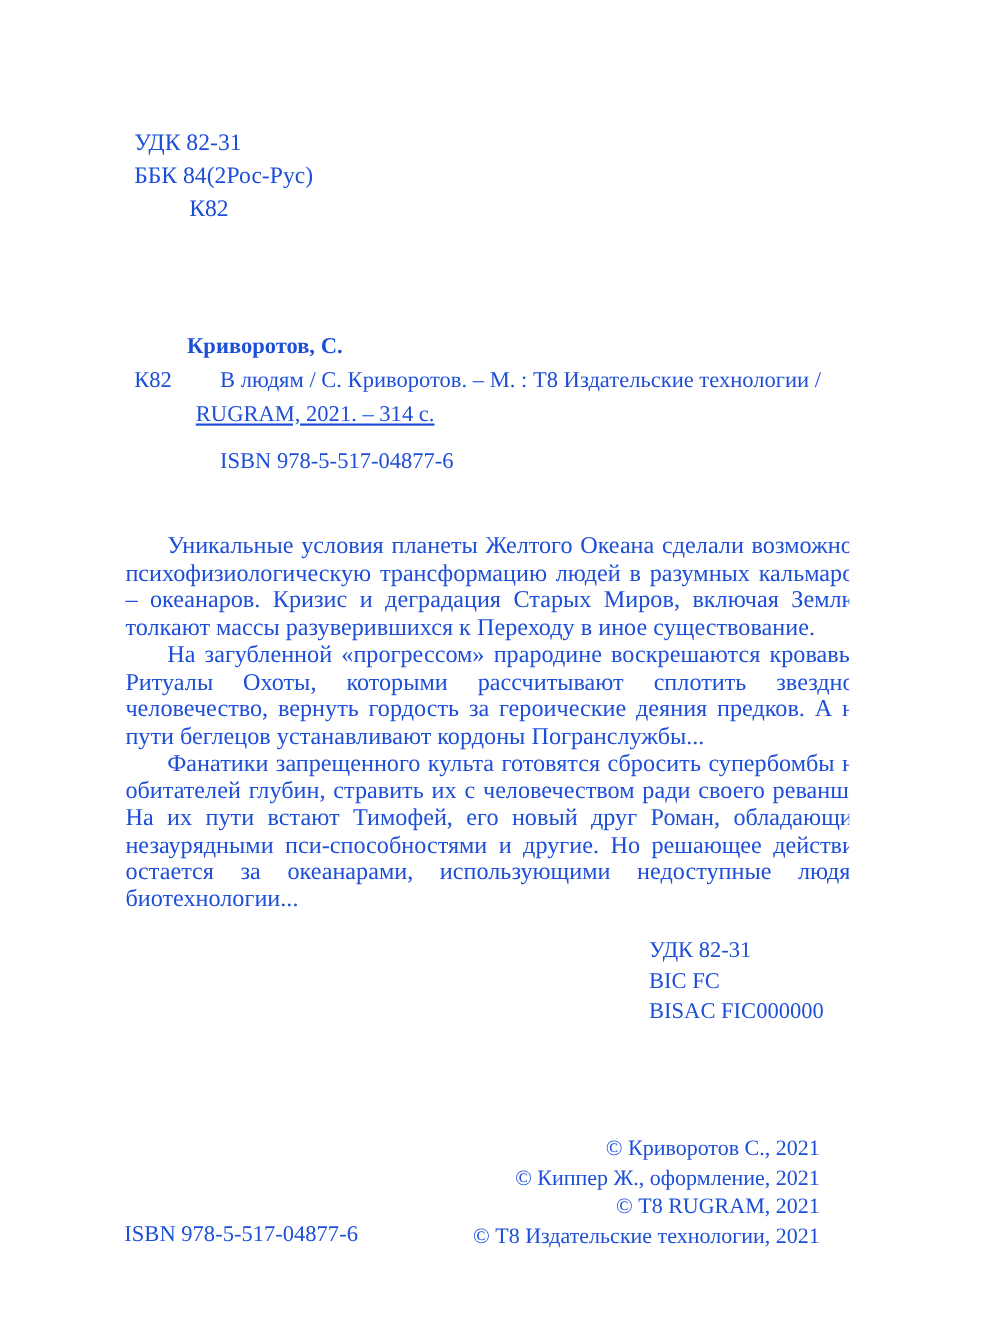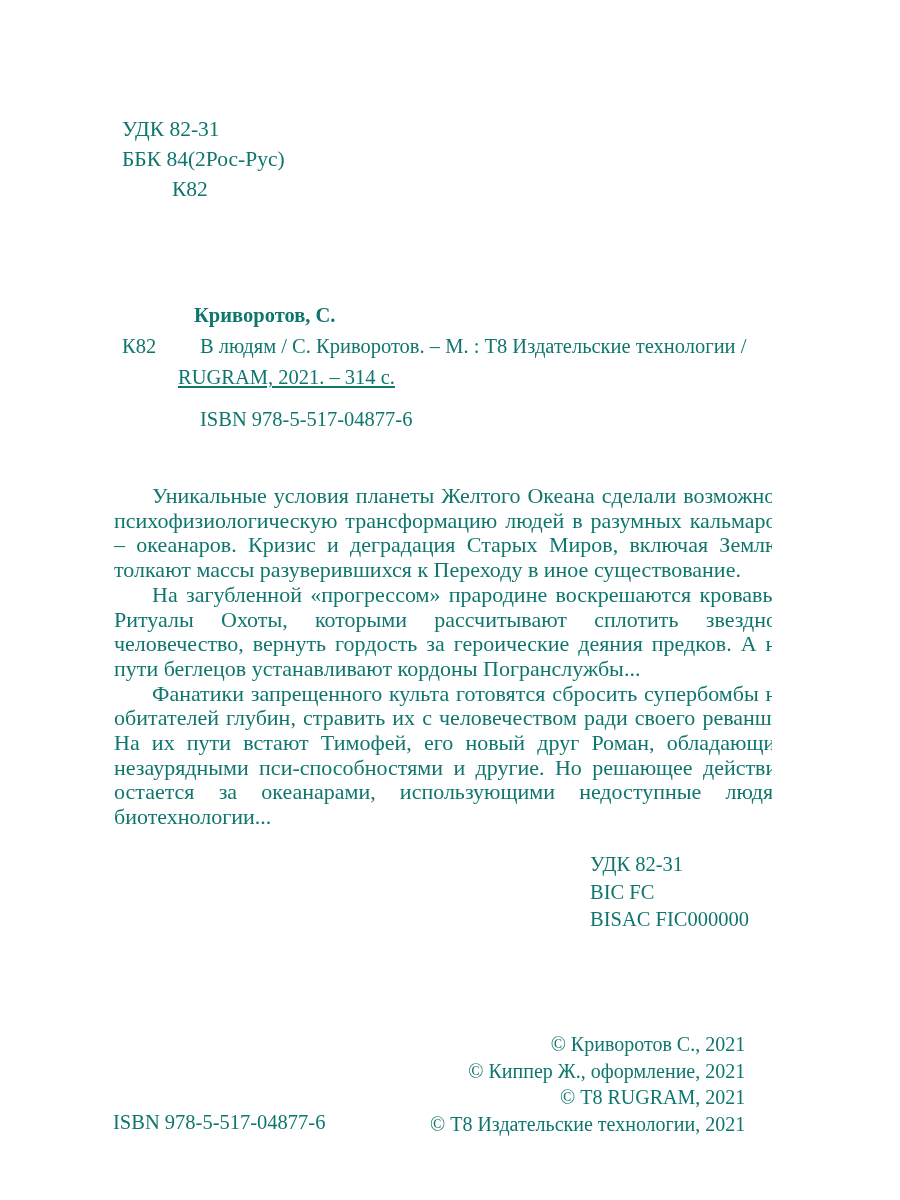"УДК 82-31" .page { color: #0f766e -> #1d4ed8 }
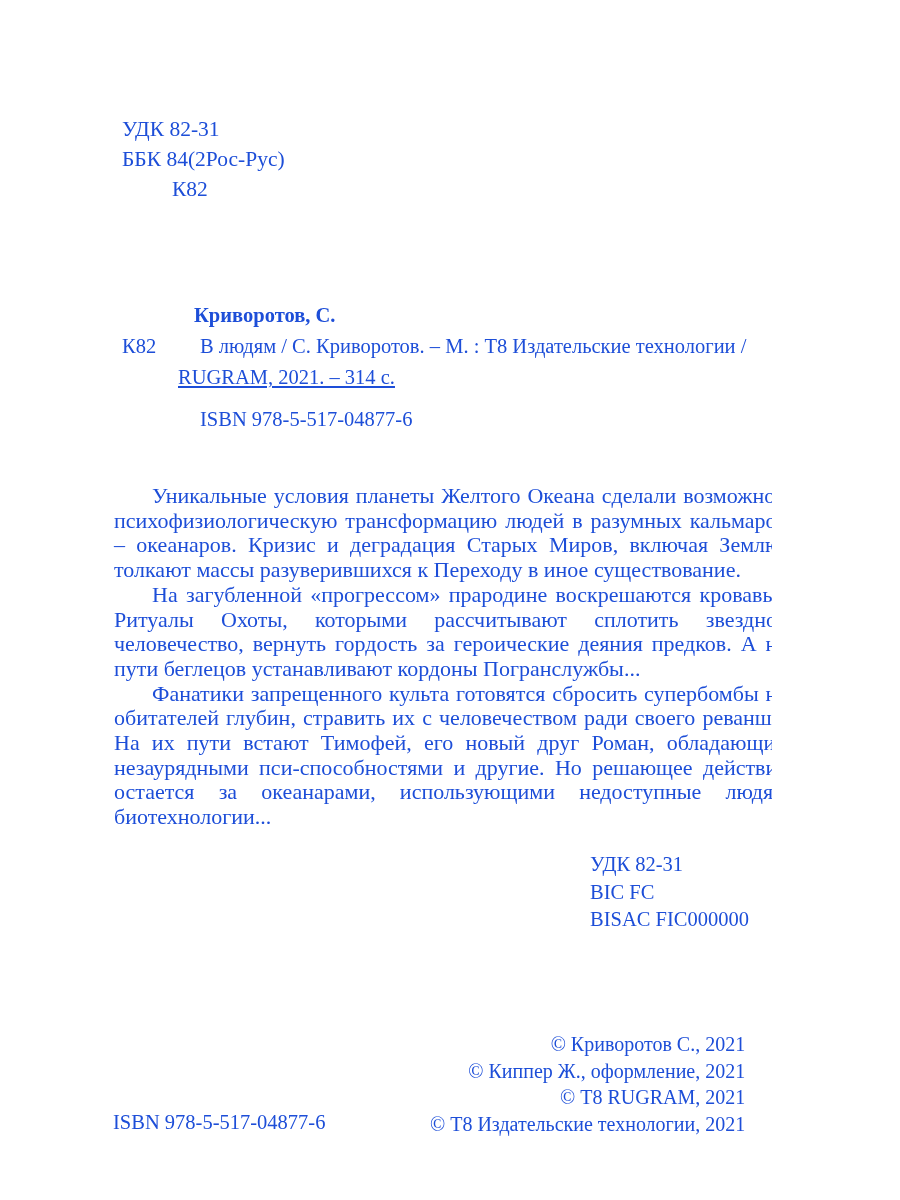"Криворотов, С." .card-author { margin-left: 72px -> 48px }
